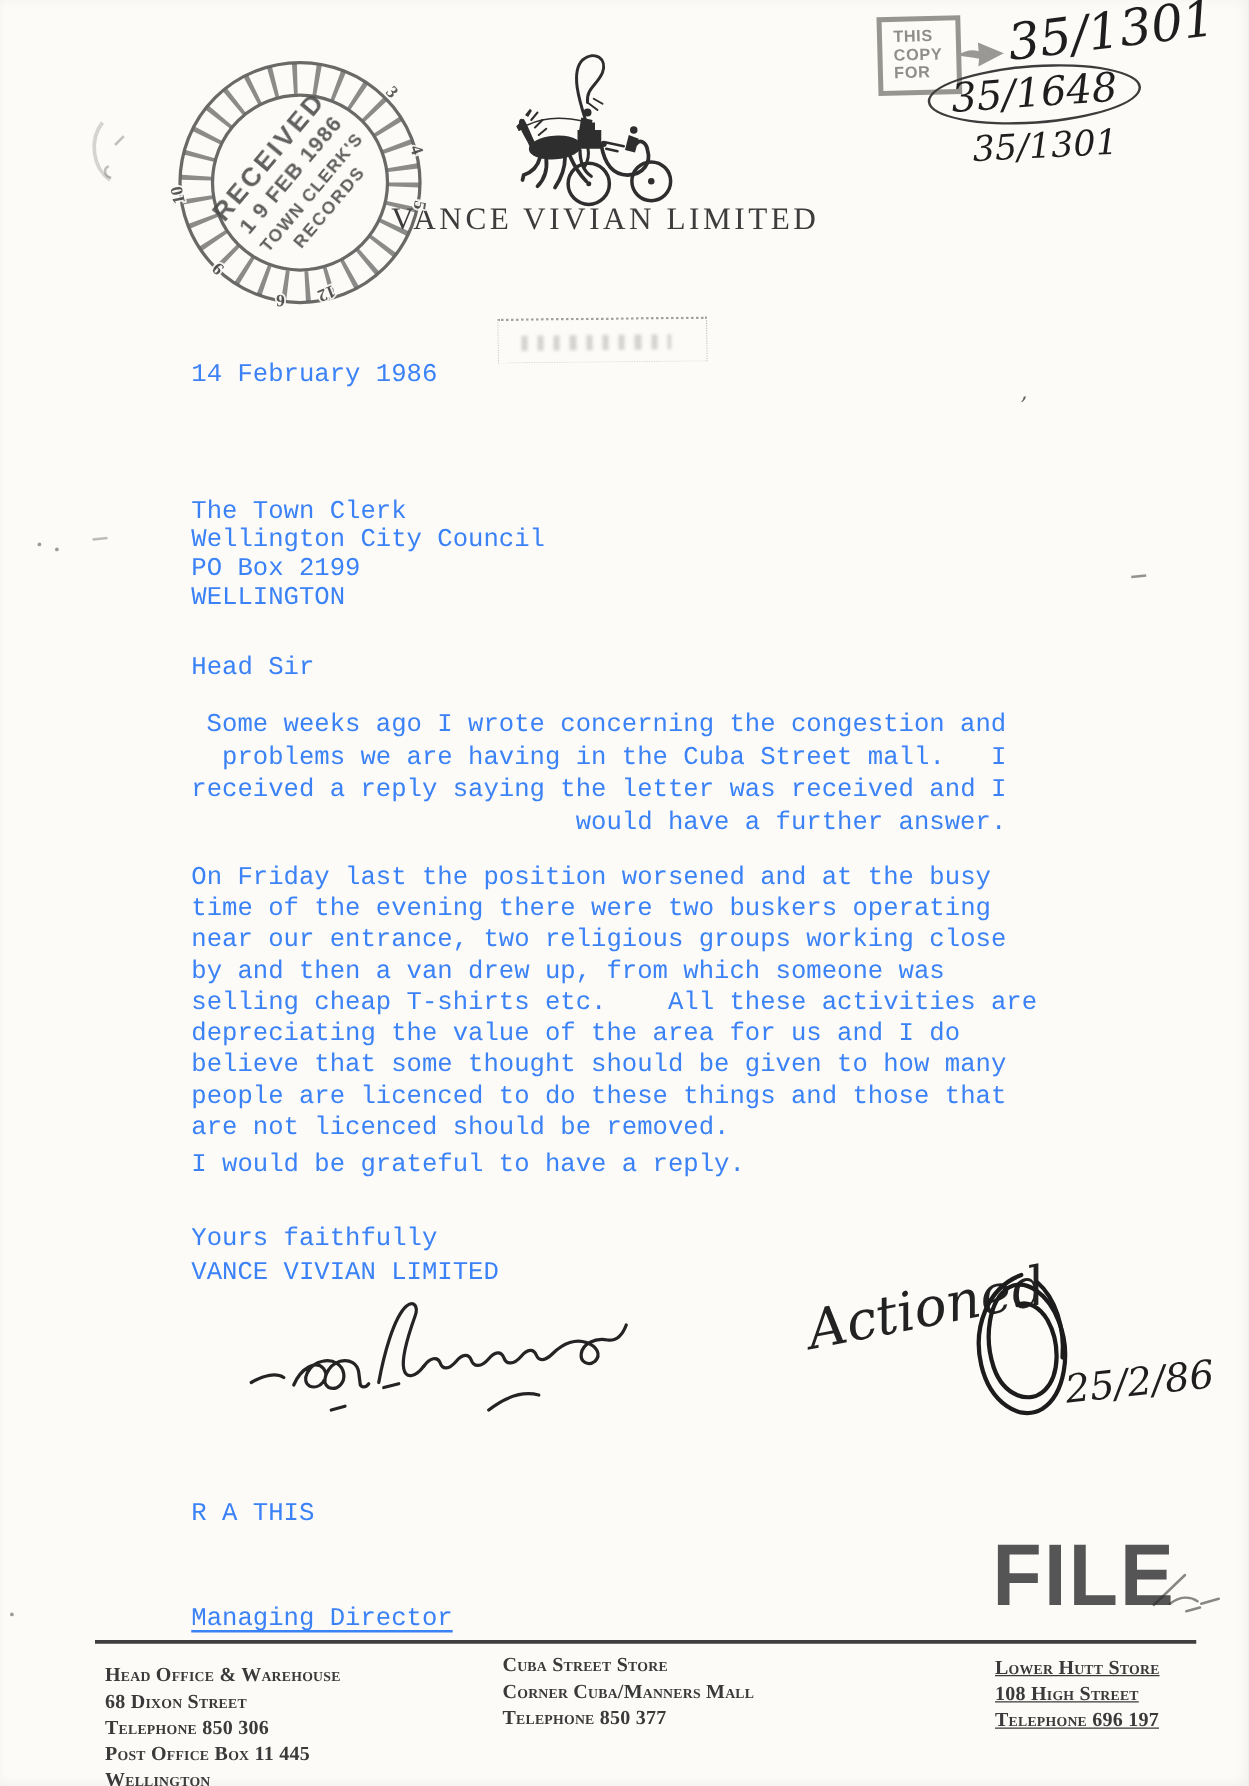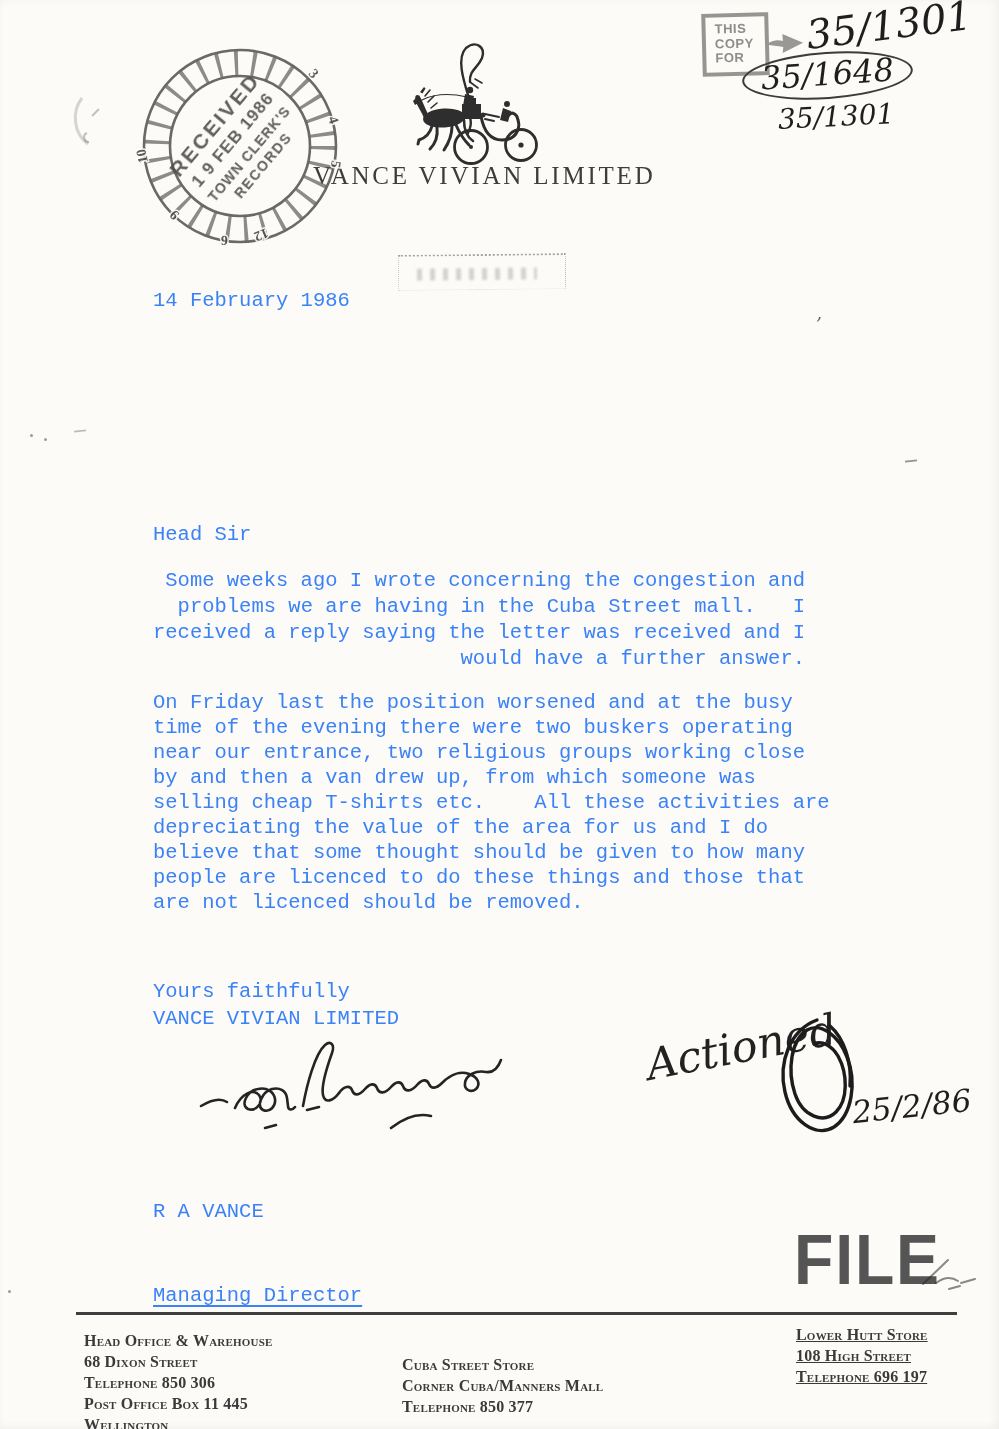"The Town Clerk" div.abs { html: none -> <div>The Town Clerk Wellington City Council PO Box 2199 WELLINGTON</div> }
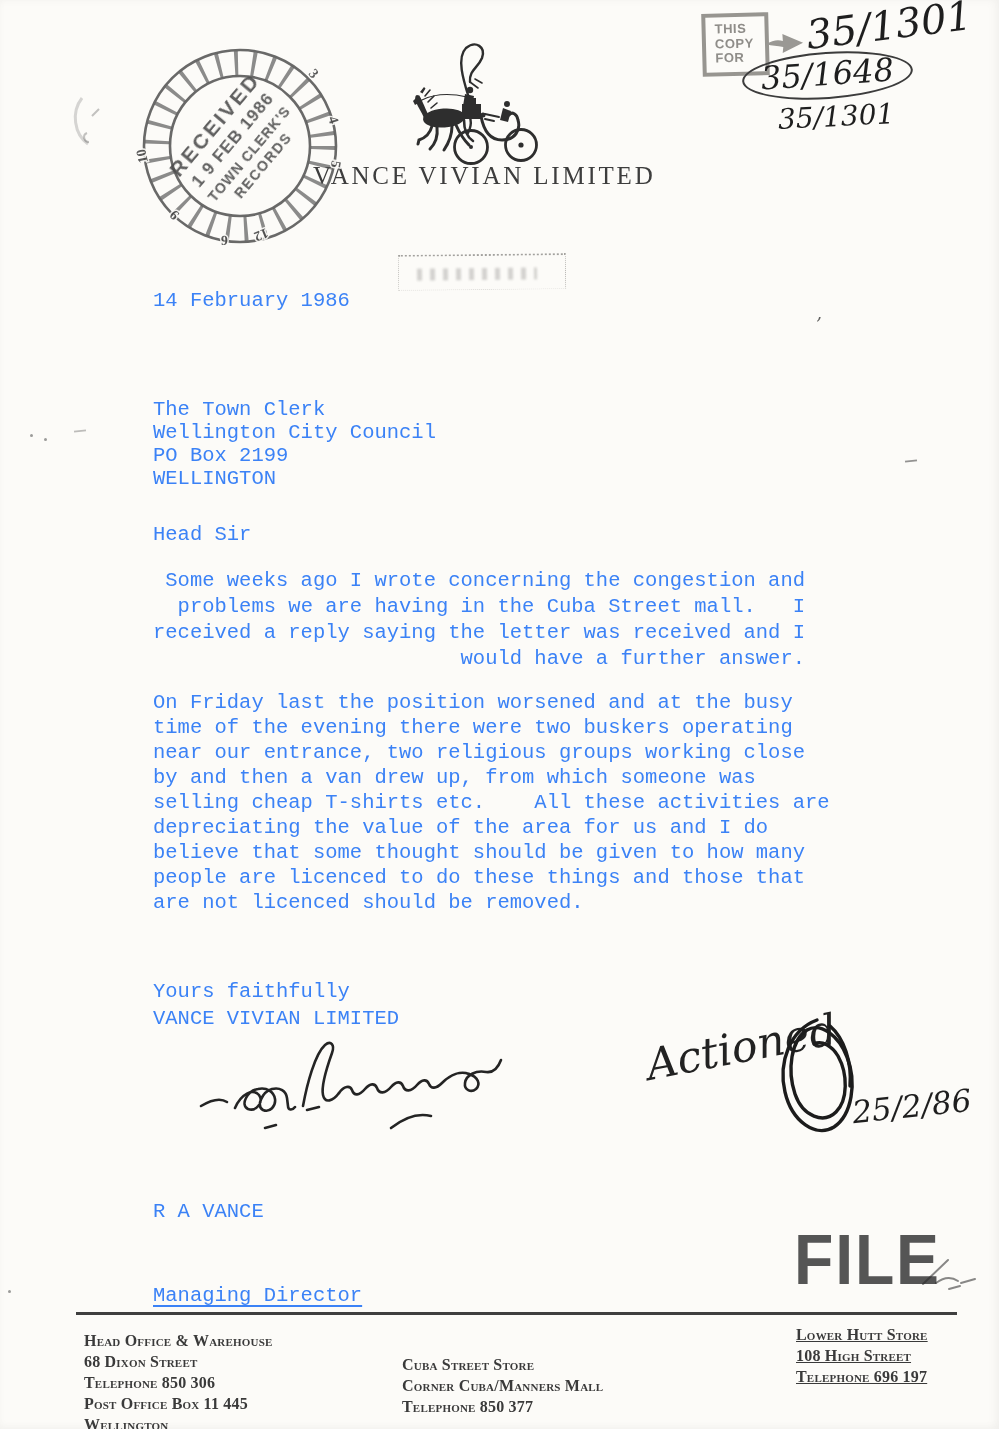"I would be grateful to" div.abs { html: none -> <div>I would be grateful to have a reply.</div> }
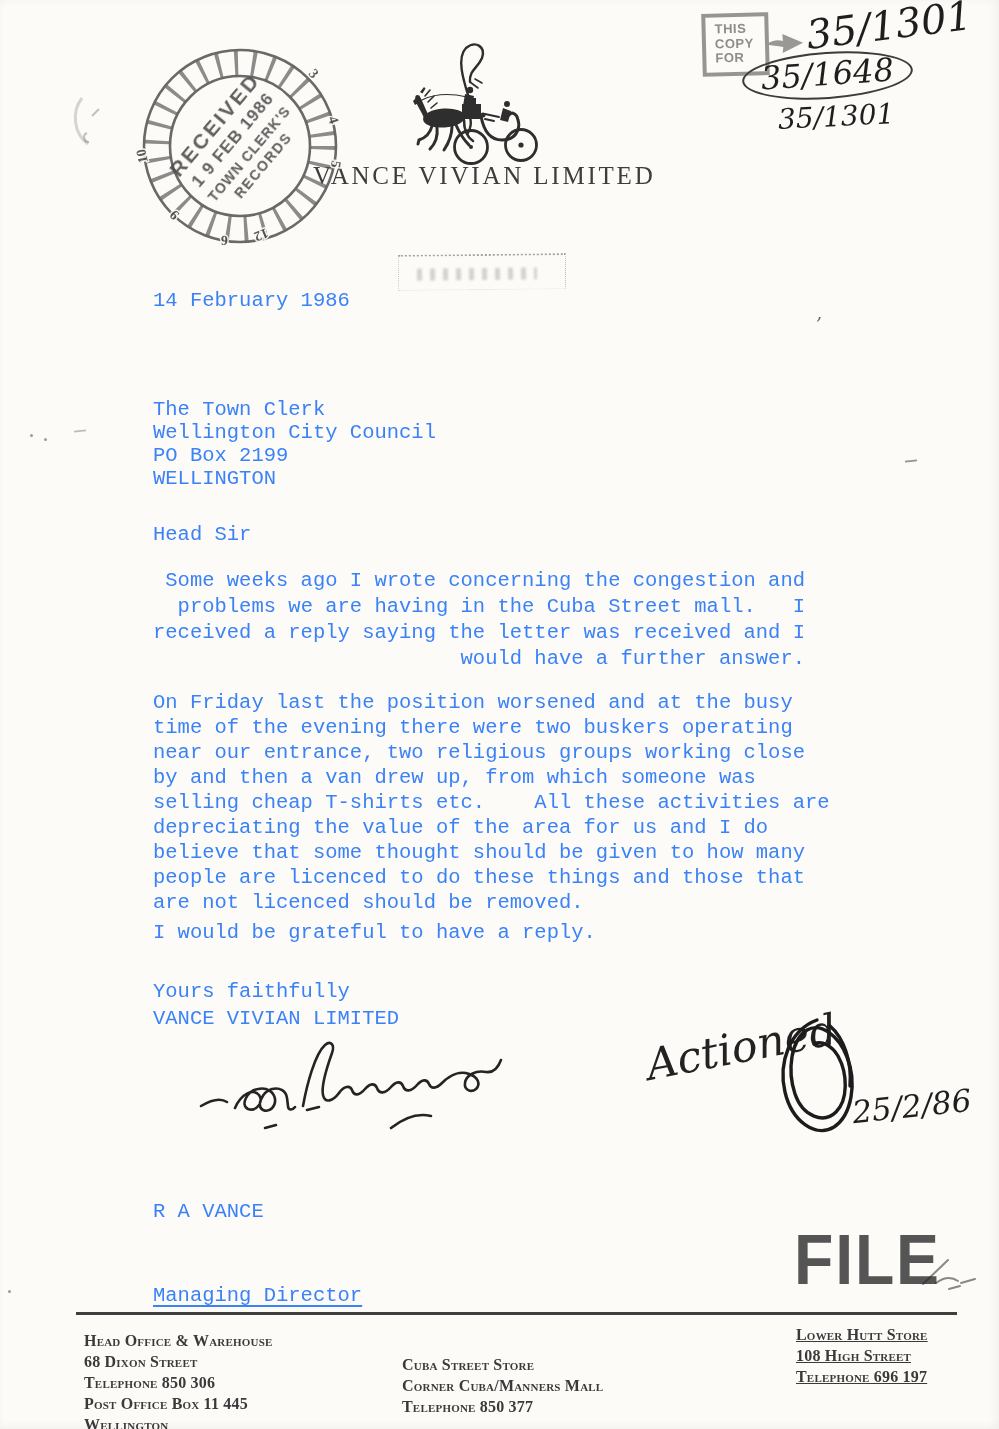"R A VANCE" div { text: VANCE -> THIS }
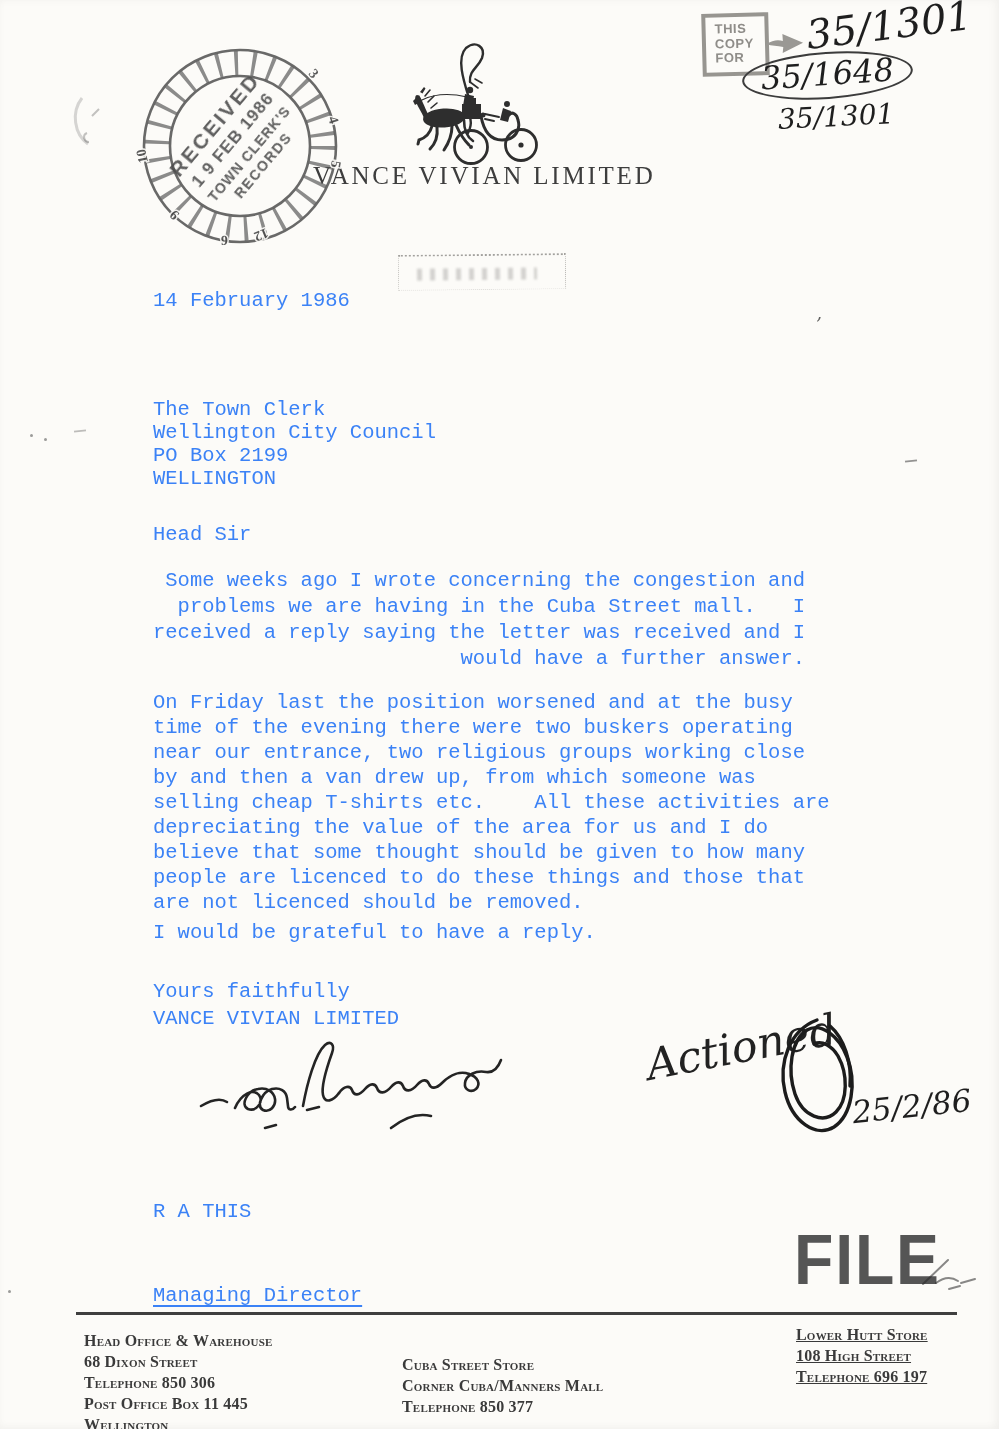"Cuba Street Store" div.abs { margin-top: 32px -> none }
